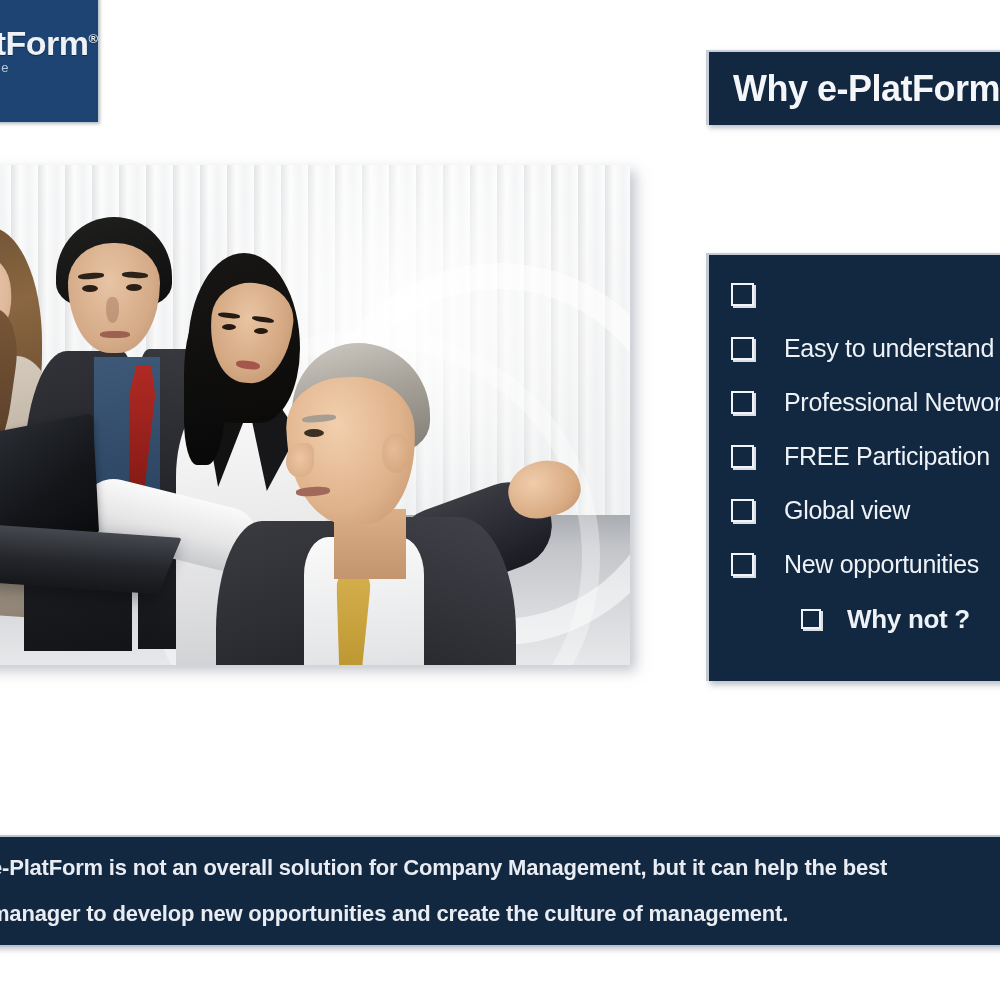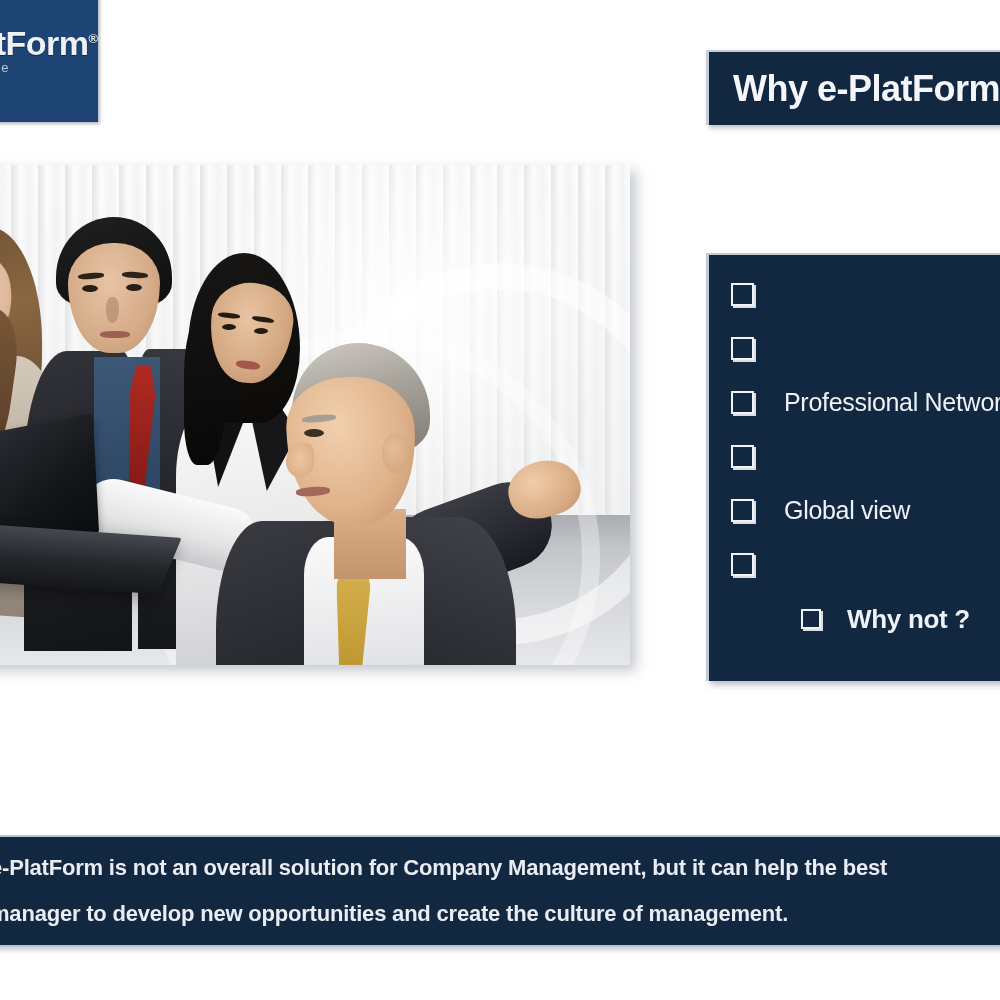"Easy to understand" span.bullet-label { html: none -> <span>Easy to understand</span> }
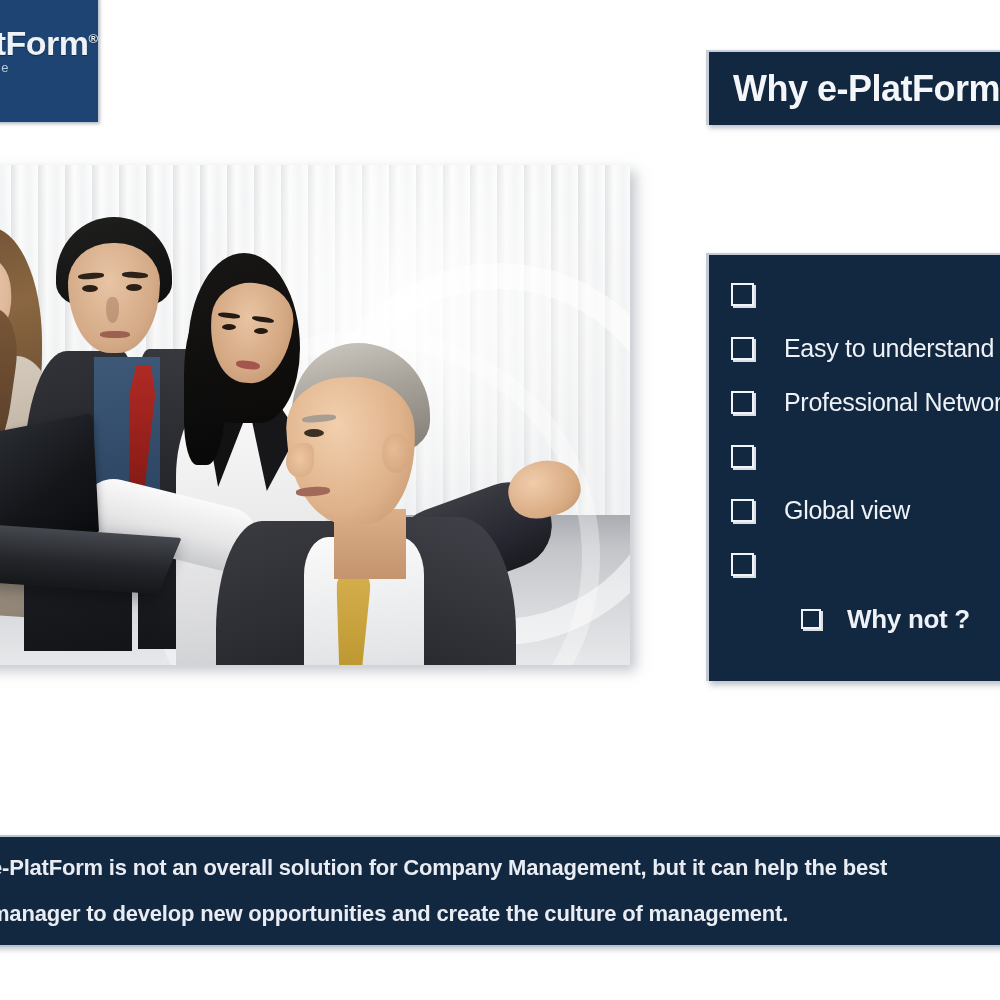"FREE Participation" span.bullet-label { html: none -> <span>FREE Participation</span> }
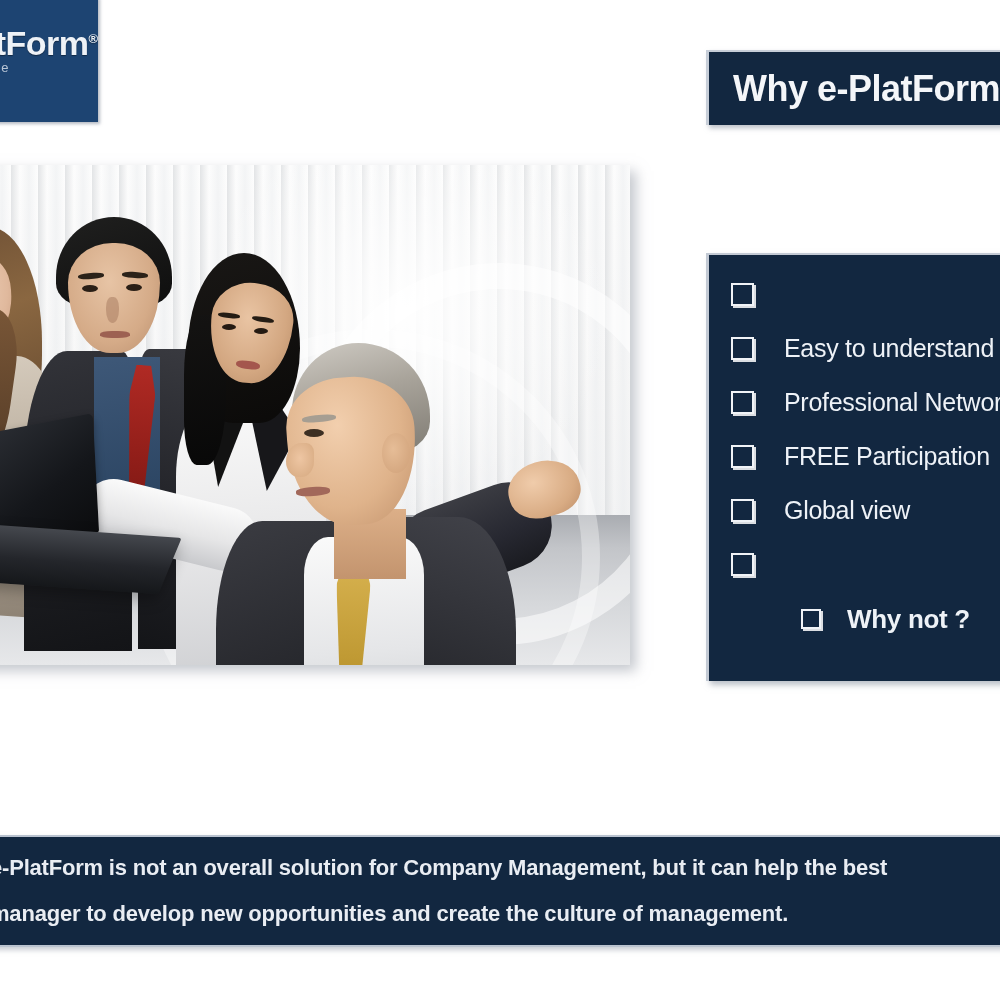"New opportunities" span.bullet-label { html: none -> <span>New opportunities</span> }
